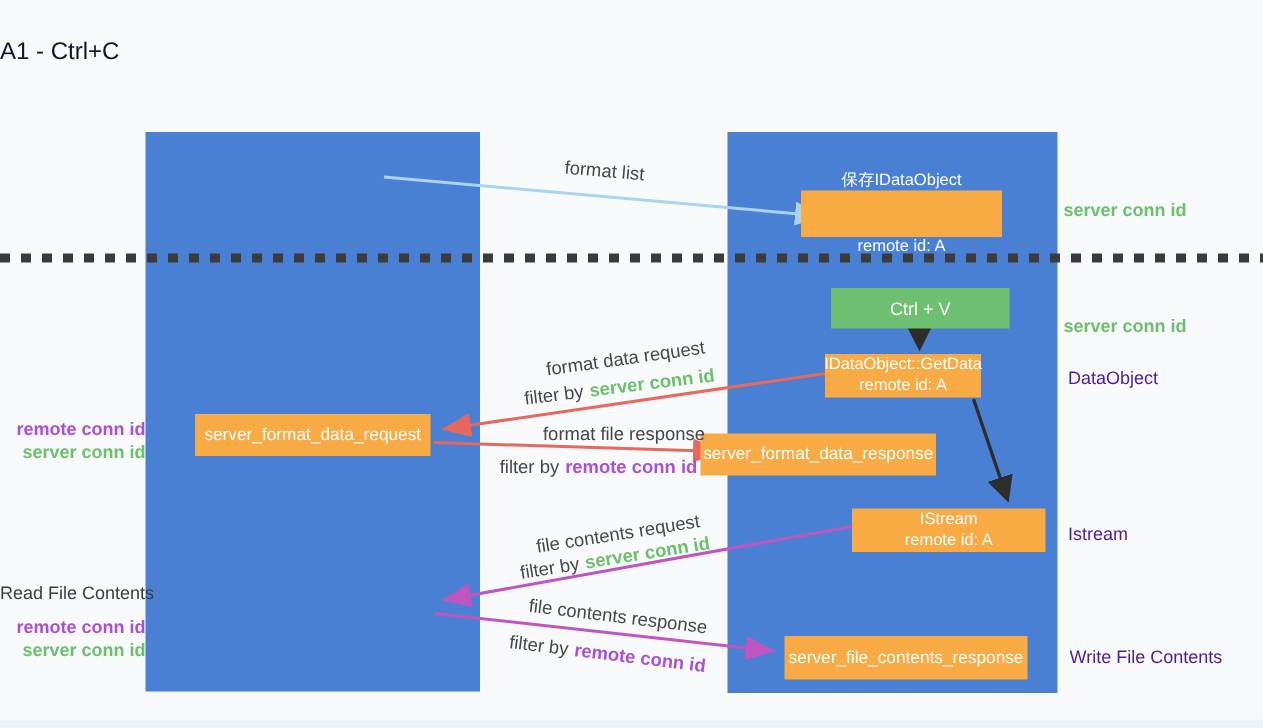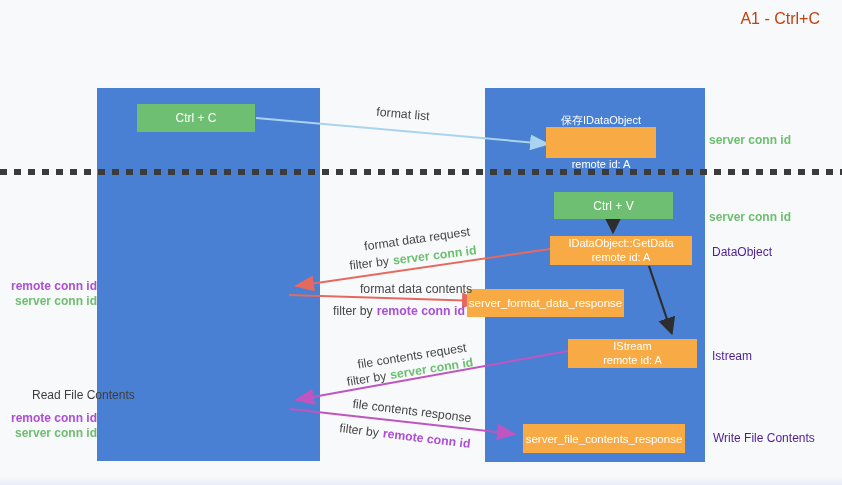"A1 - Ctrl+C" .title { color: #c2410c -> #0f172a; text-align: right -> left; top: 8px -> 24px }
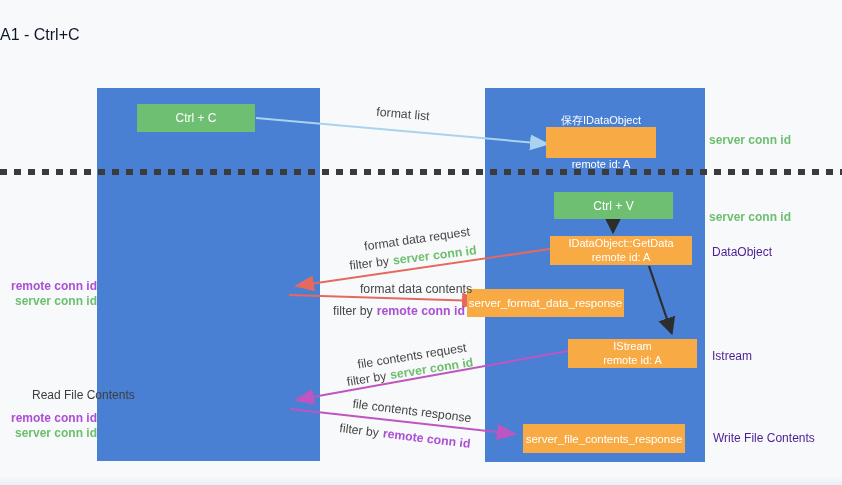"Ctrl + C" div.node { html: <div>Ctrl + C</div> -> none }
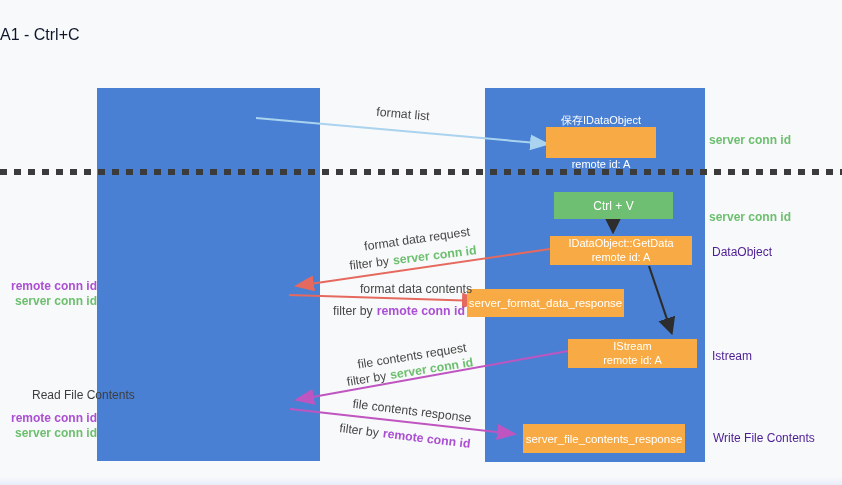"保存IDataObject" div.node { left: 546px -> 534px; width: 110px -> 134px }
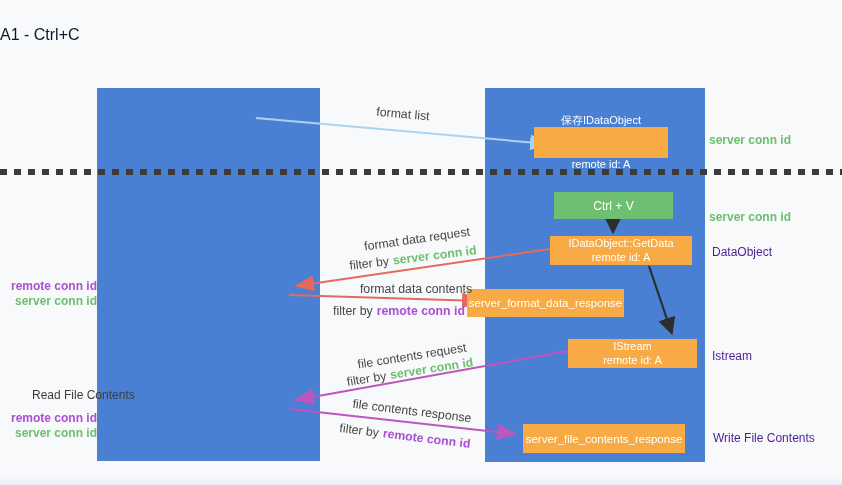"IDataObject::GetData" div.node { width: 142px -> 104px }
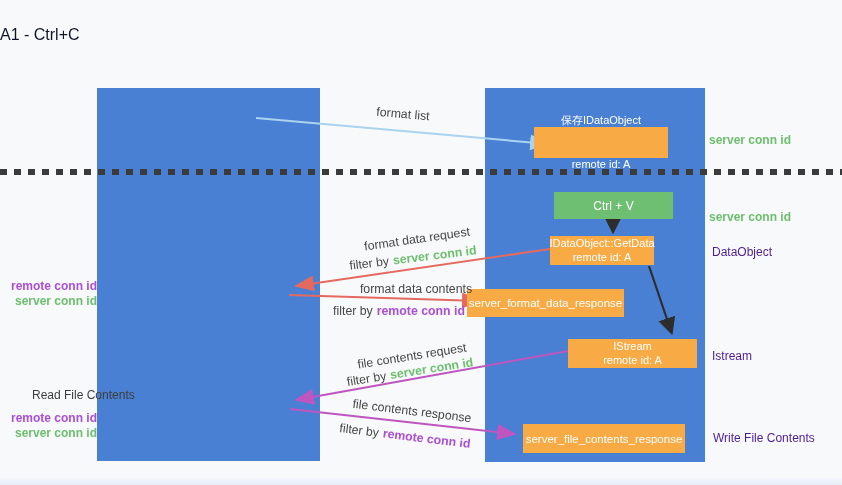"server_format_data_request" div.node { html: none -> <div>server_format_data_request</div> }
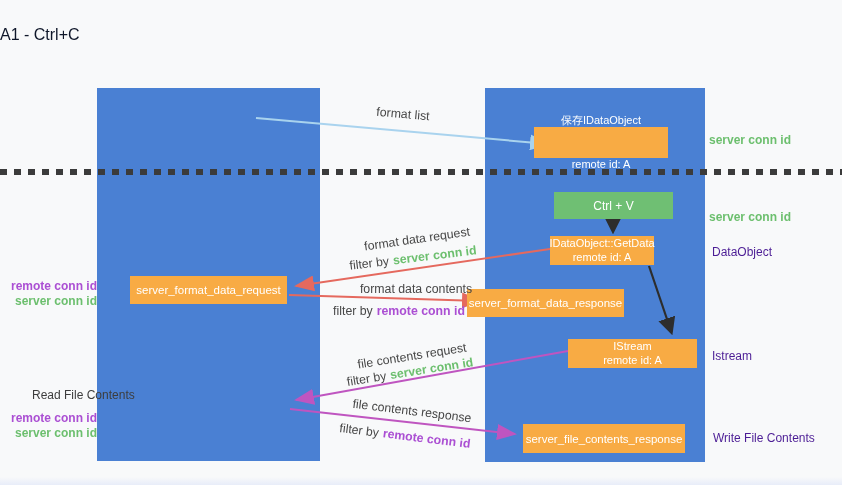"format data contents" div.alabel { text: data contents -> file response }
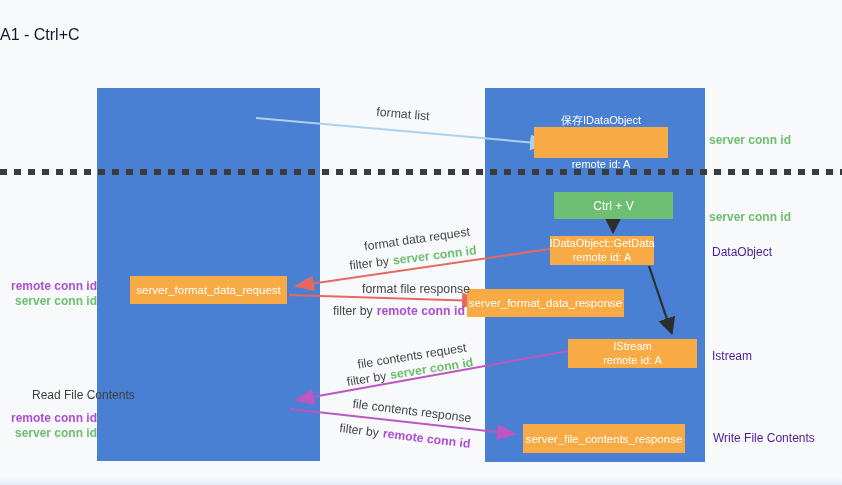"Read File Contents" div.read-label { padding-left: 32px -> none }
